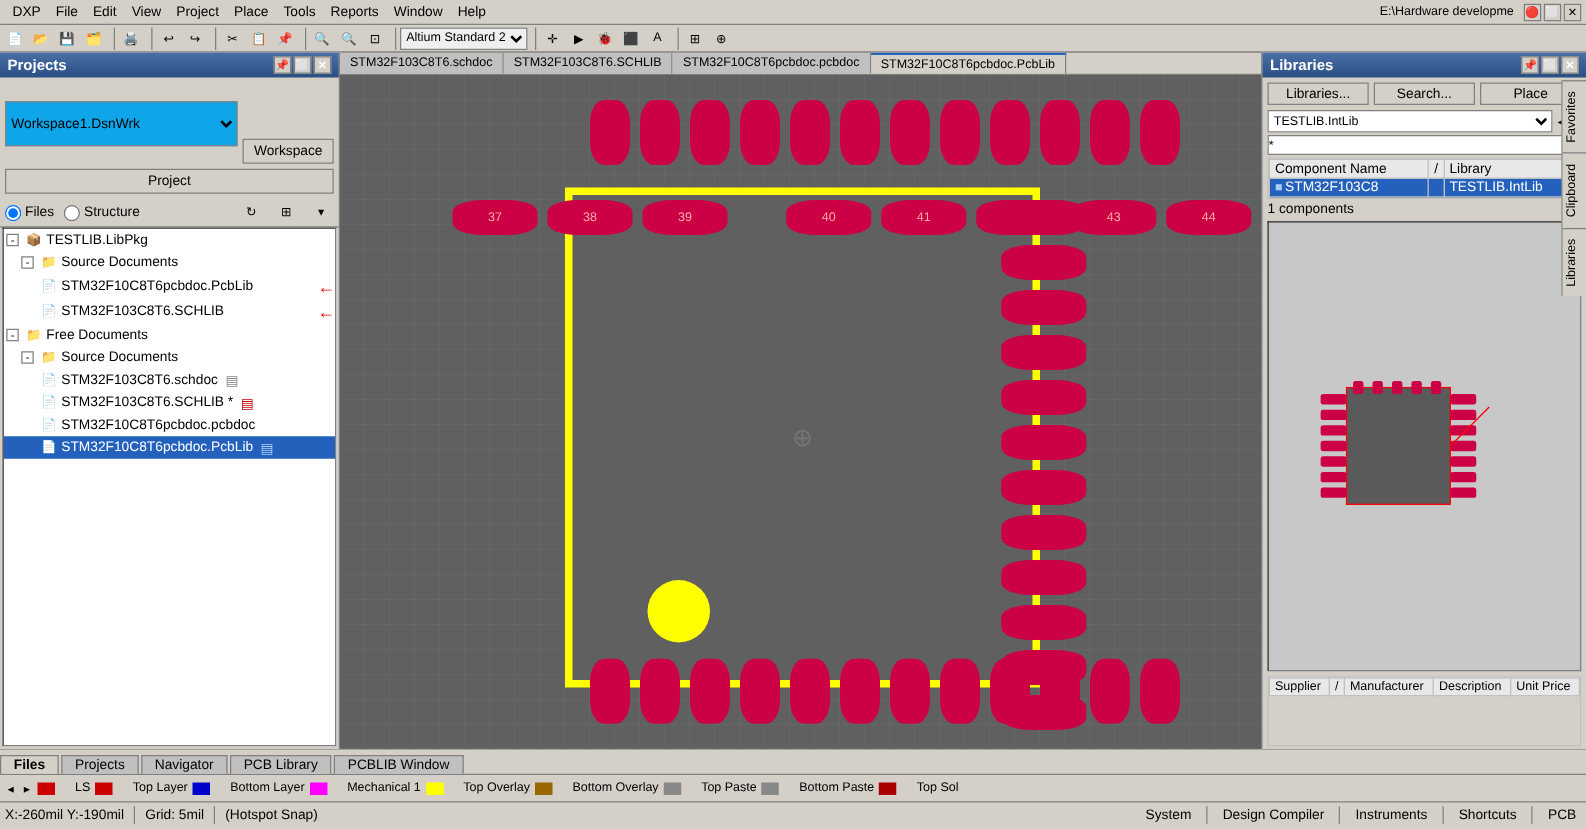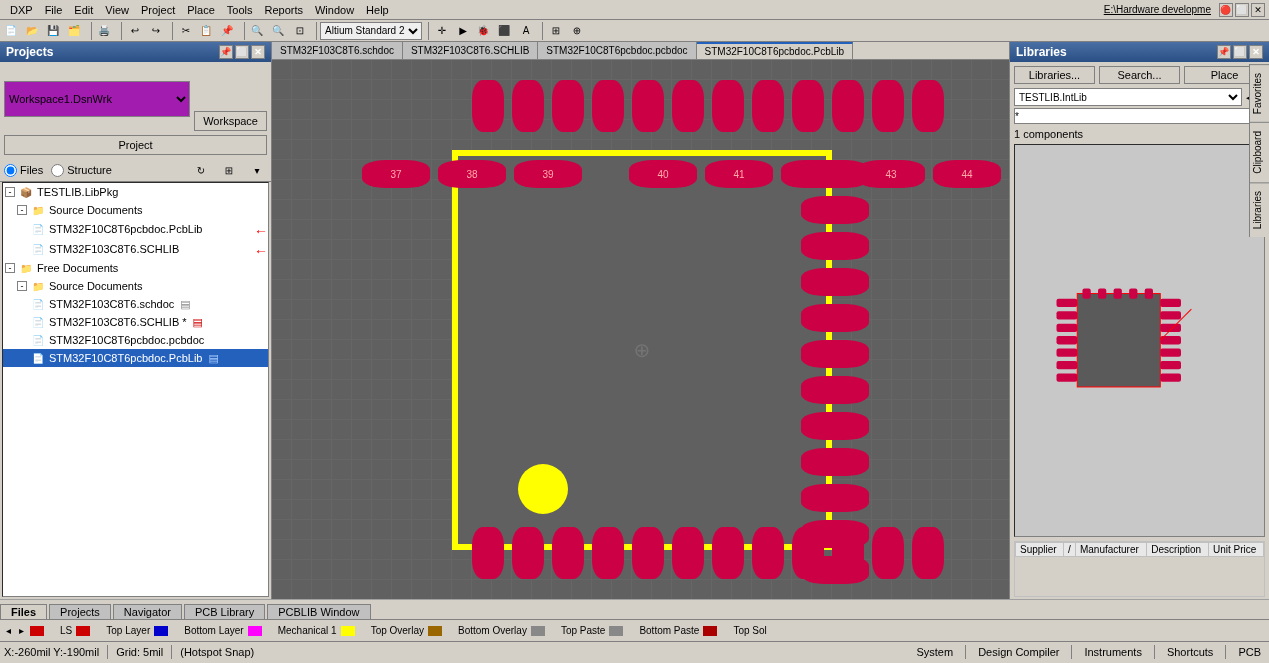"E:\Hardware developme" span { text-decoration: underline -> none }
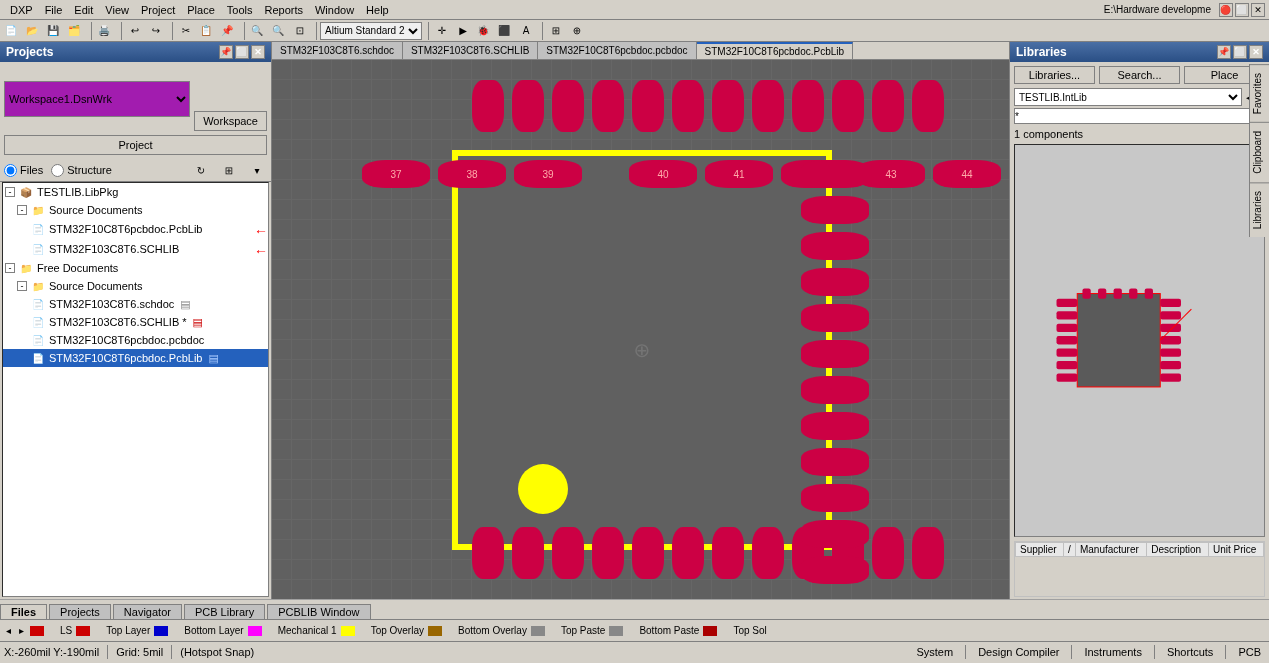"Workspace1.DsnWrk" #workspace-select { background: #a21caf -> #0ea5e9 }
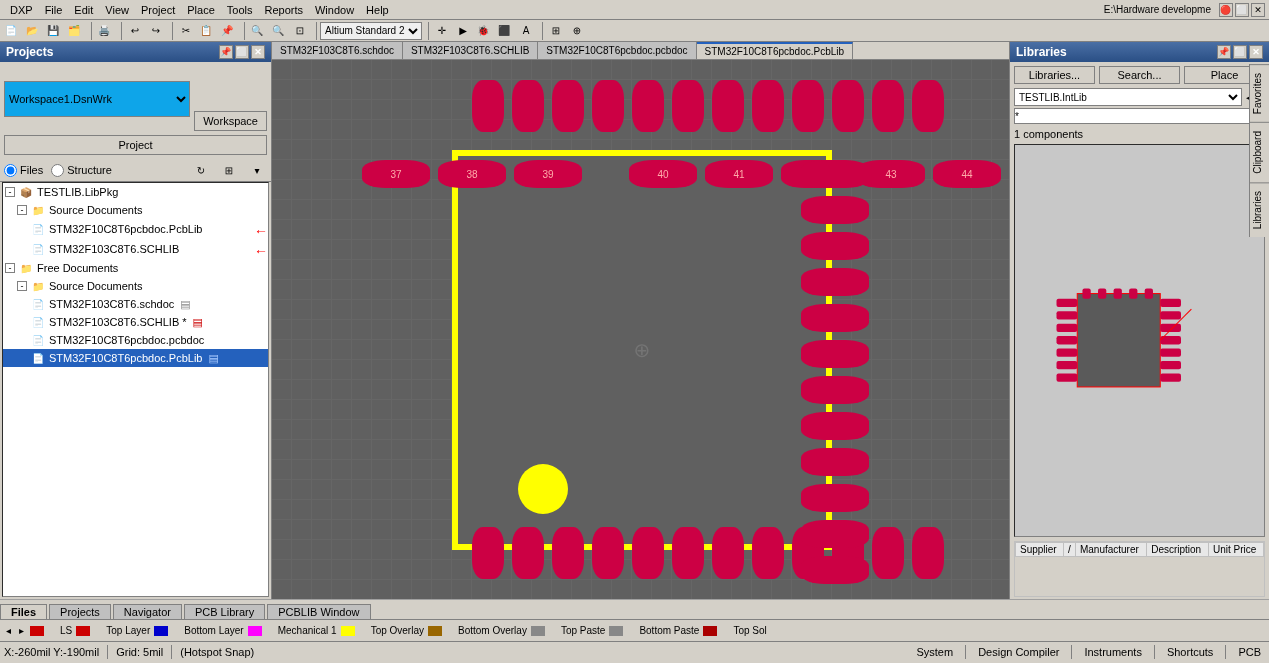"Component Name" div { html: none -> <div> <table> <thead> <tr> <th>Component Name</th> <th>/</th> <th>Library</th> </tr> </thead> <tbody> <tr> <td> <span> <span>■</span> <span>STM32F103C8</span> </span> </td> <td></td> <td>TESTLIB.IntLib</td> </tr> </tbody> </table> </div> }
